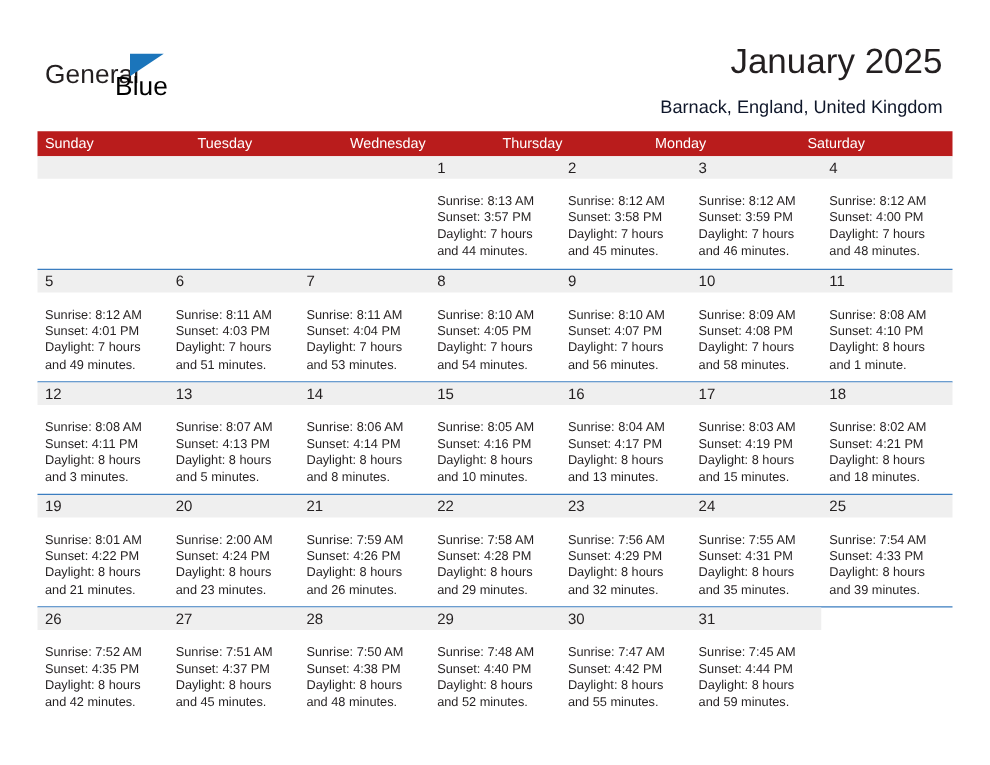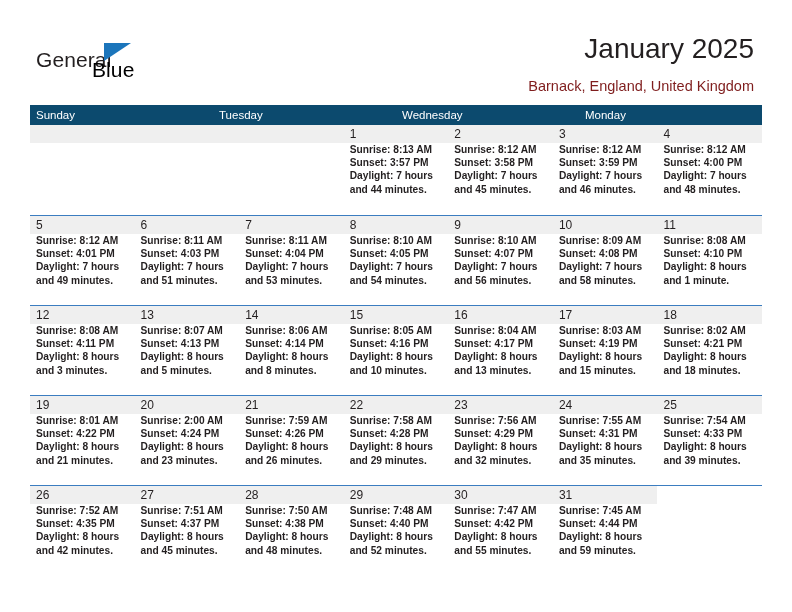"Barnack, England, United Kingdom" .subtitle { color: #7f1d1d -> #0f172a }
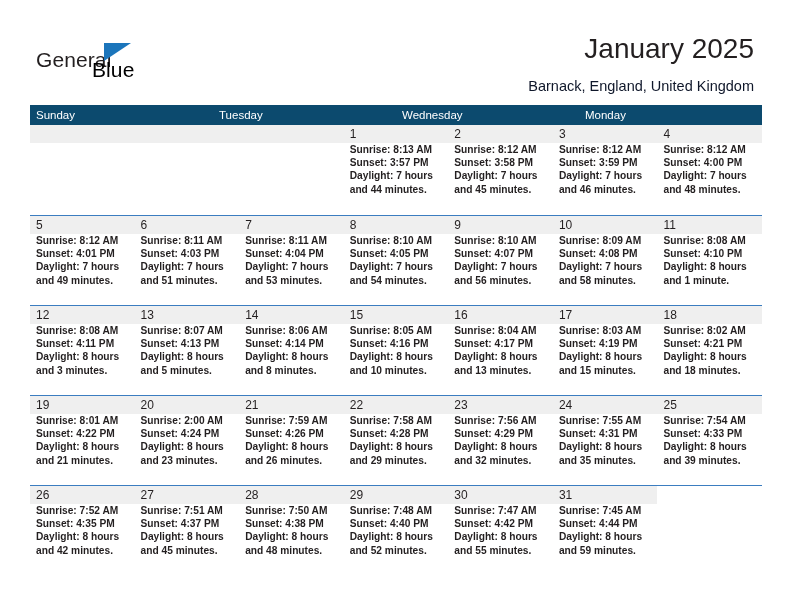"Sunday" .dow-row { background: #0c4a6e -> #b91c1c }
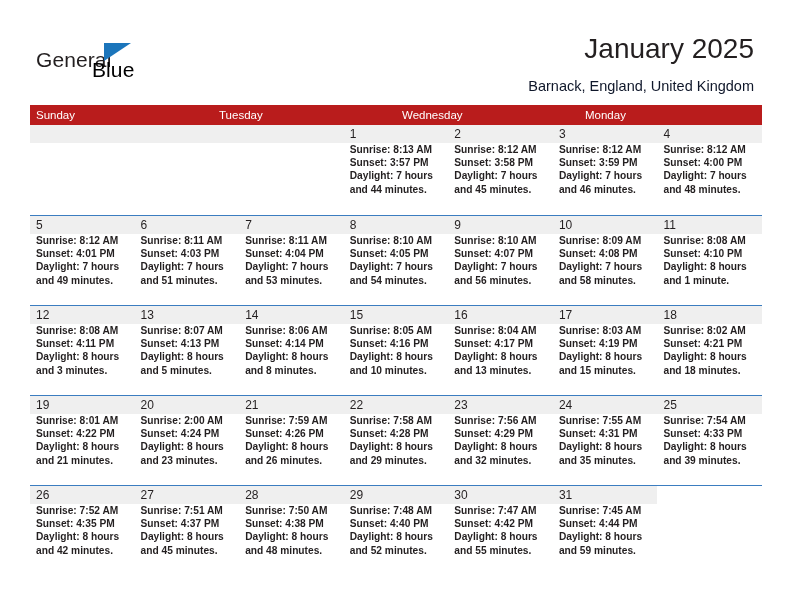"Thursday" div.dow { html: none -> <div>Thursday</div> }
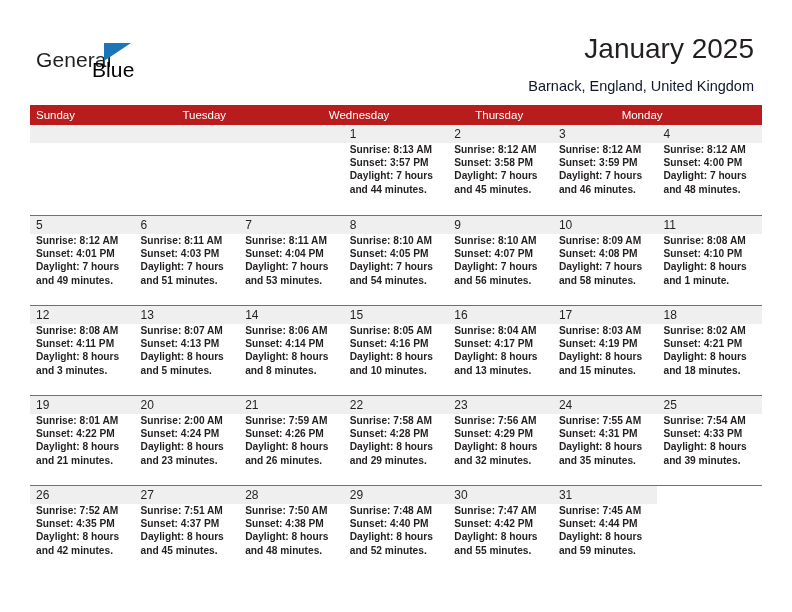"Saturday" div.dow { html: none -> <div>Saturday</div> }
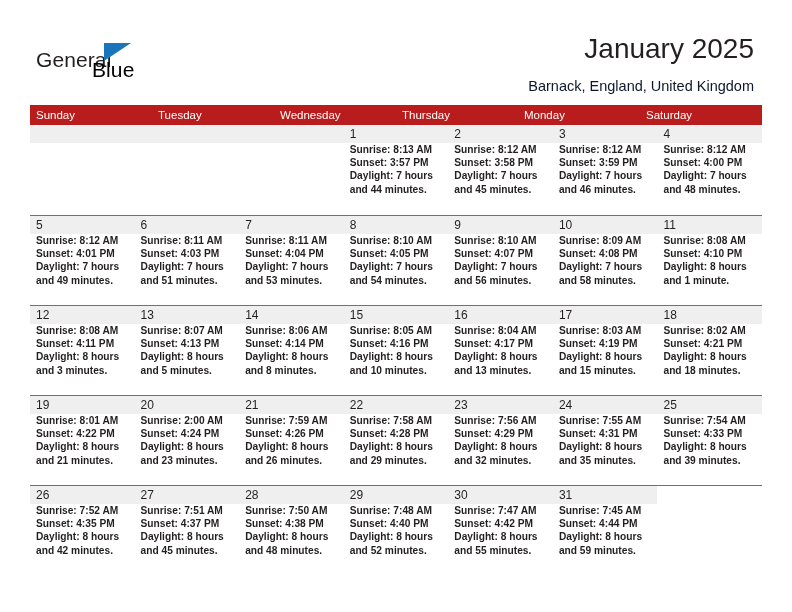"Sunrise: 8:13 AM" .info { font-weight: bold -> none; margin-top: 0 -> 12px }
